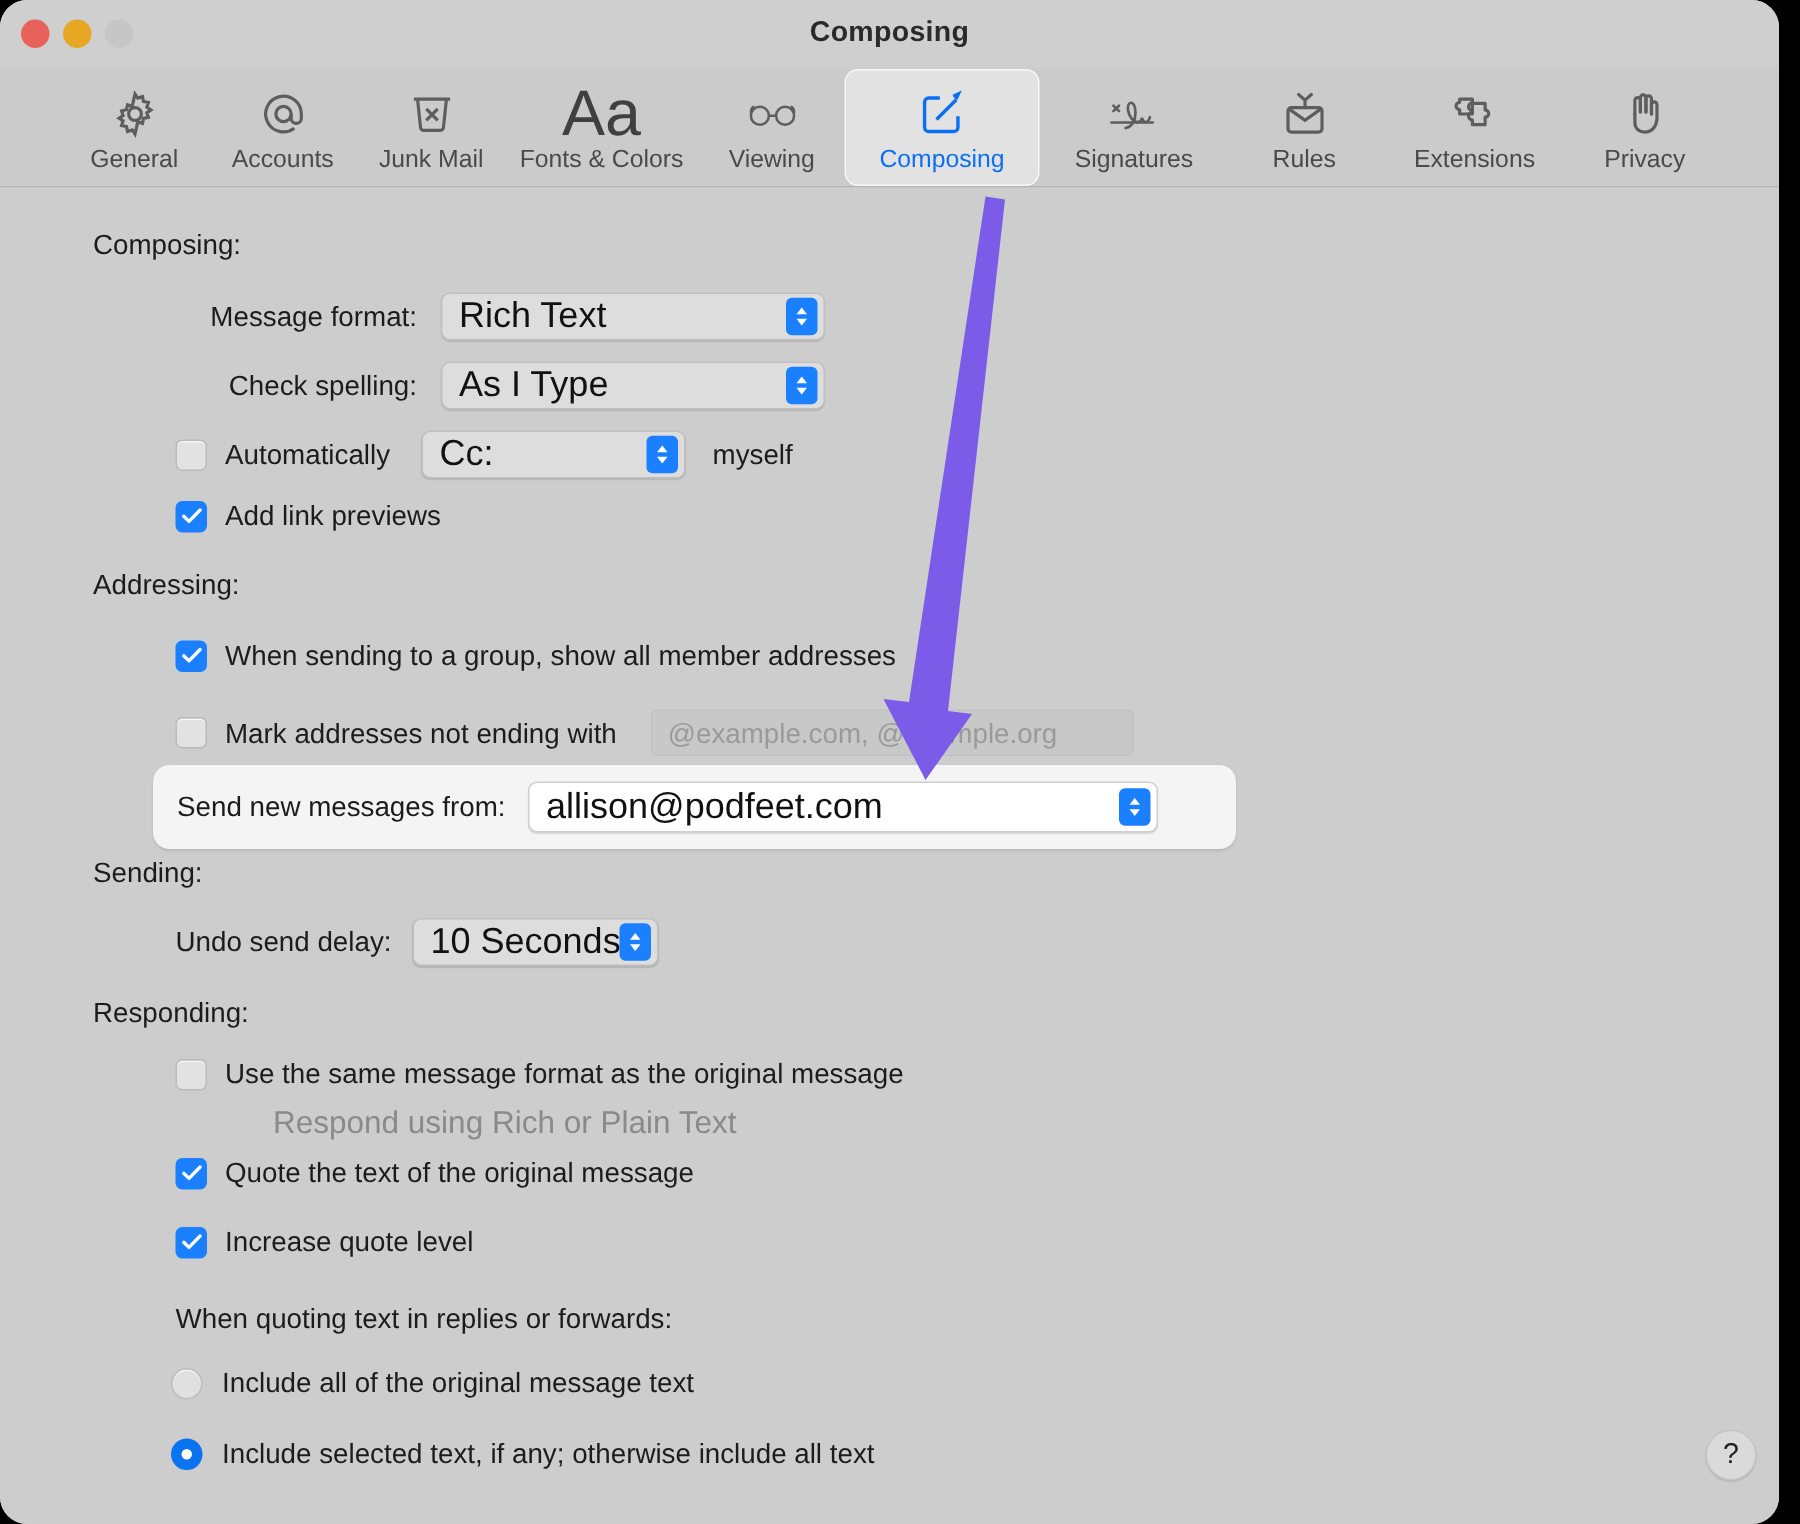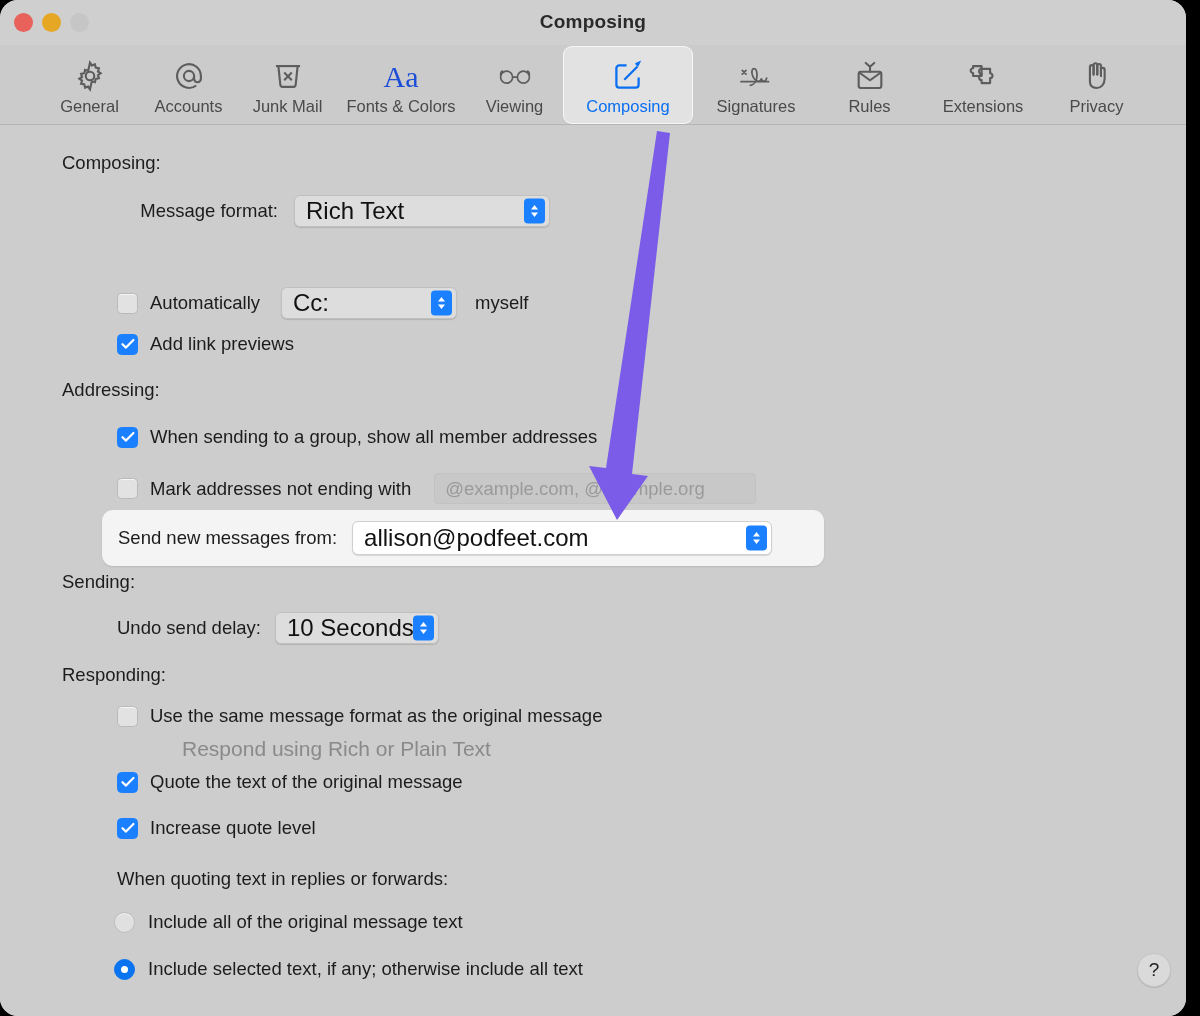"Aa" span { color: #1d4ed8 -> #404040; font-family: Liberation Serif, serif -> Liberation Sans, sans-serif; font-size: 30px -> 43px }
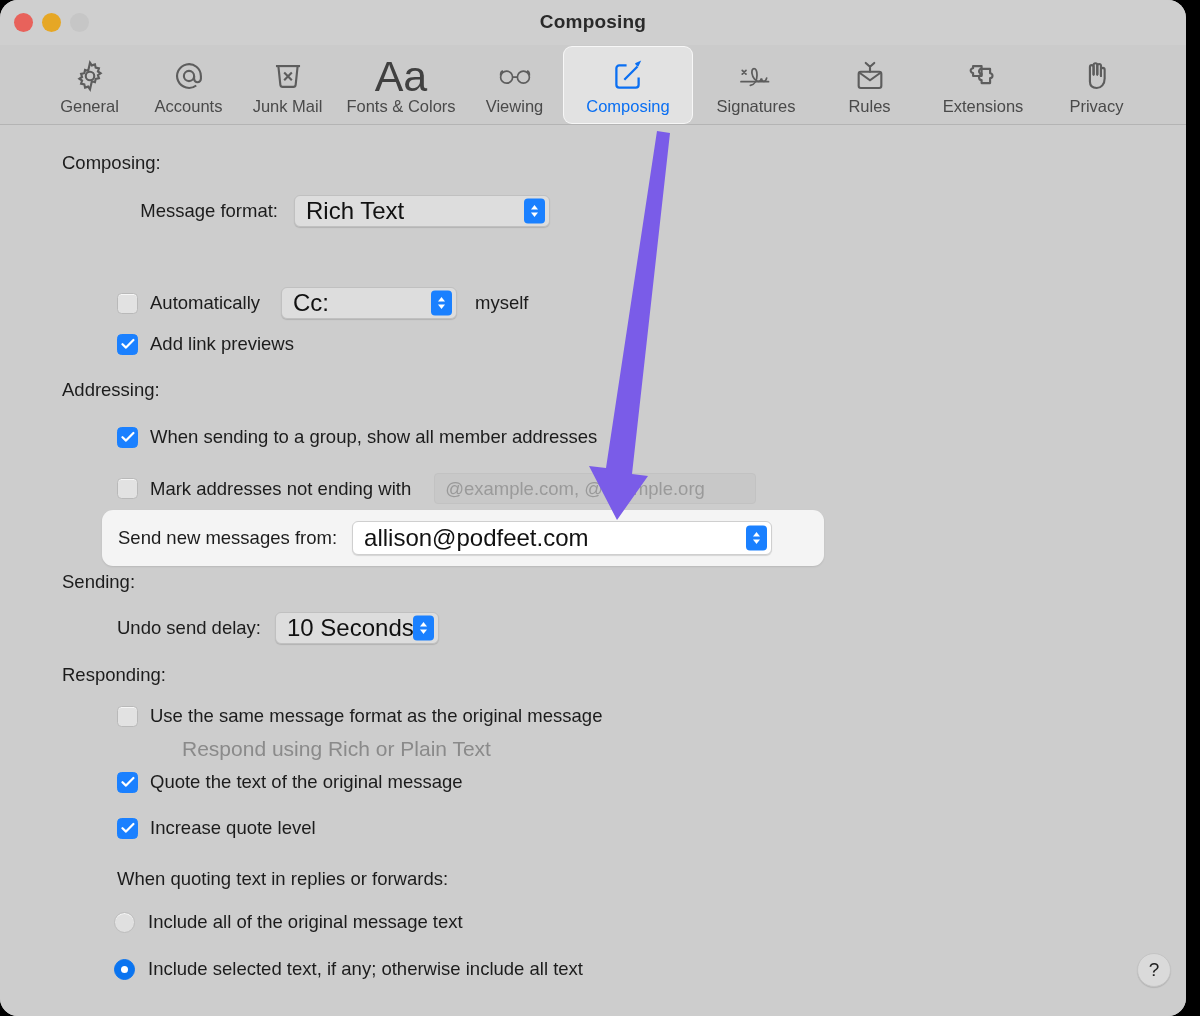"Check spelling:" div.row { html: none -> <div> <div>Check spelling:</div> <div> <span>As I Type</span> <span> <svg> <polygon></polygon> <polygon></polygon> </svg> </span> </div> </div> }
